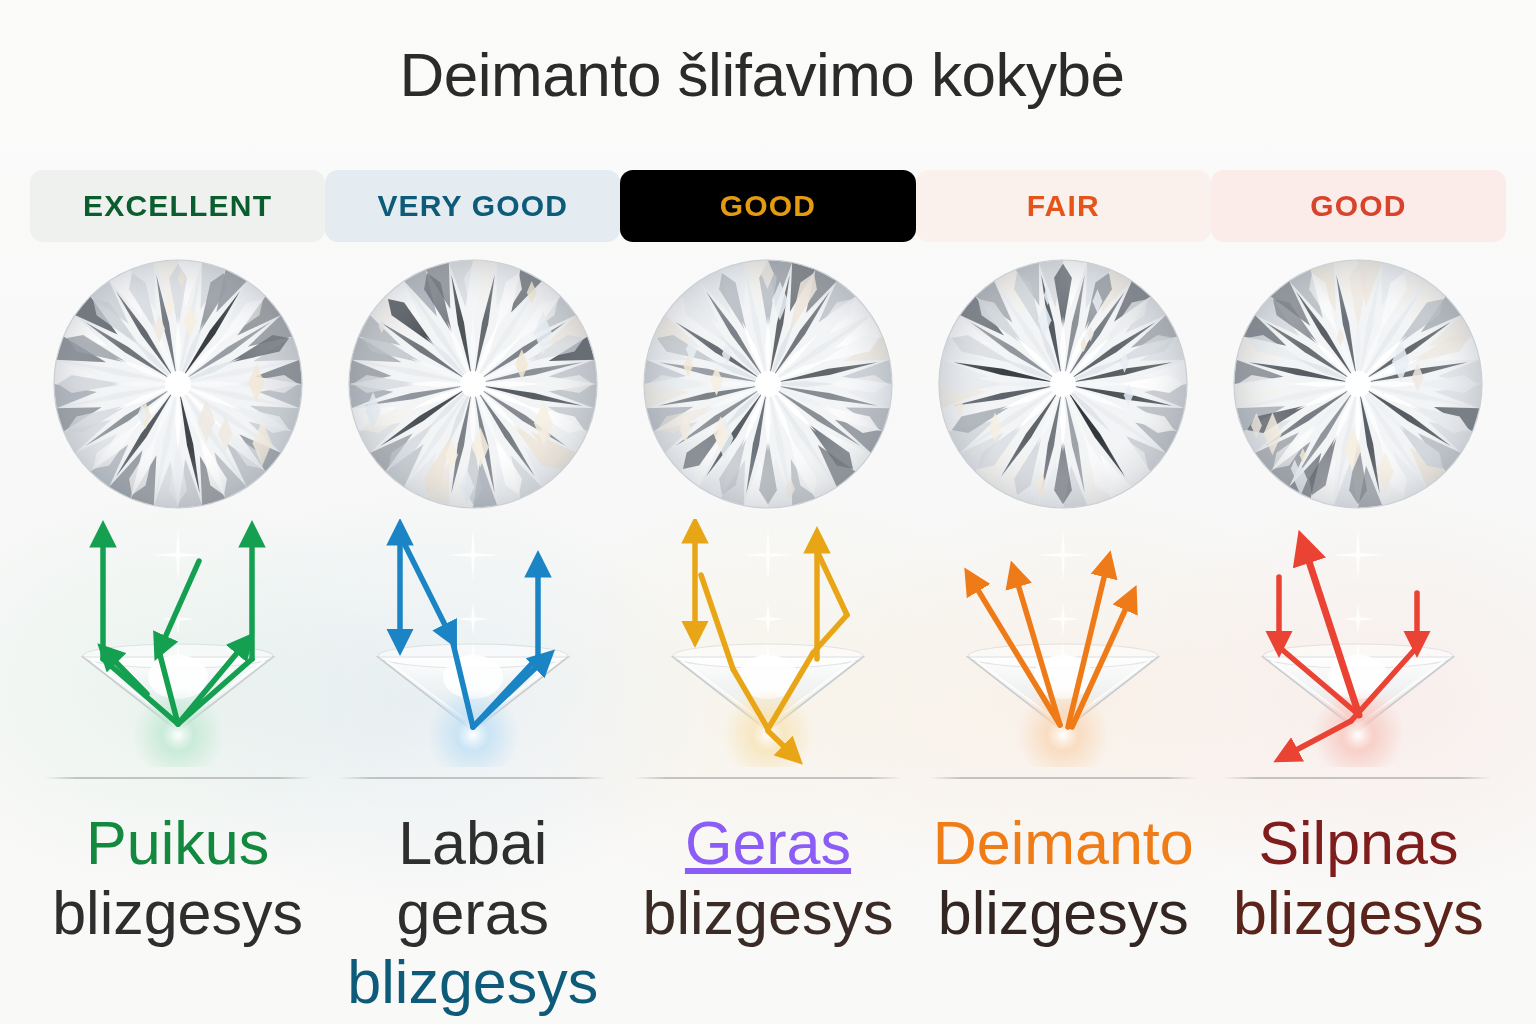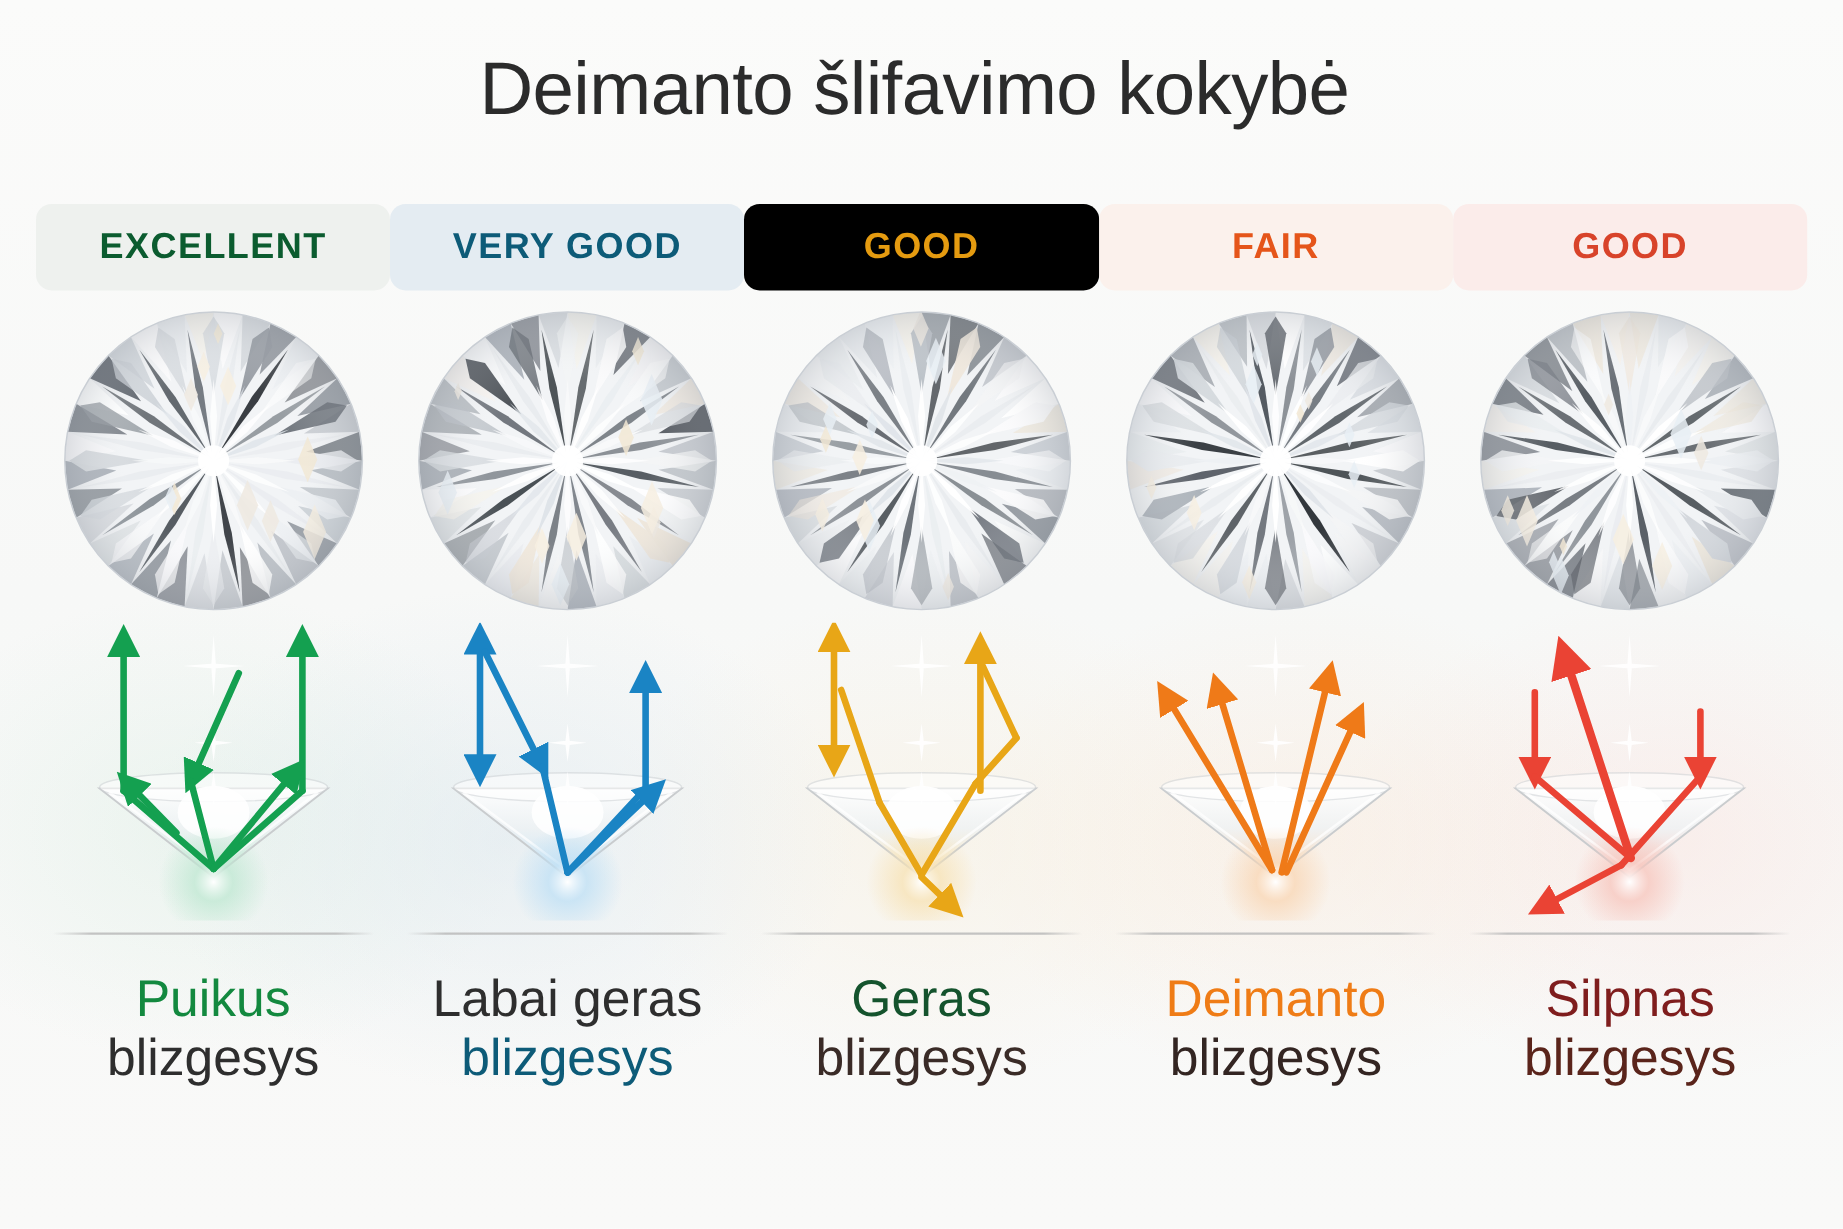"Puikus" .caption { font-size: 43px -> 61px }
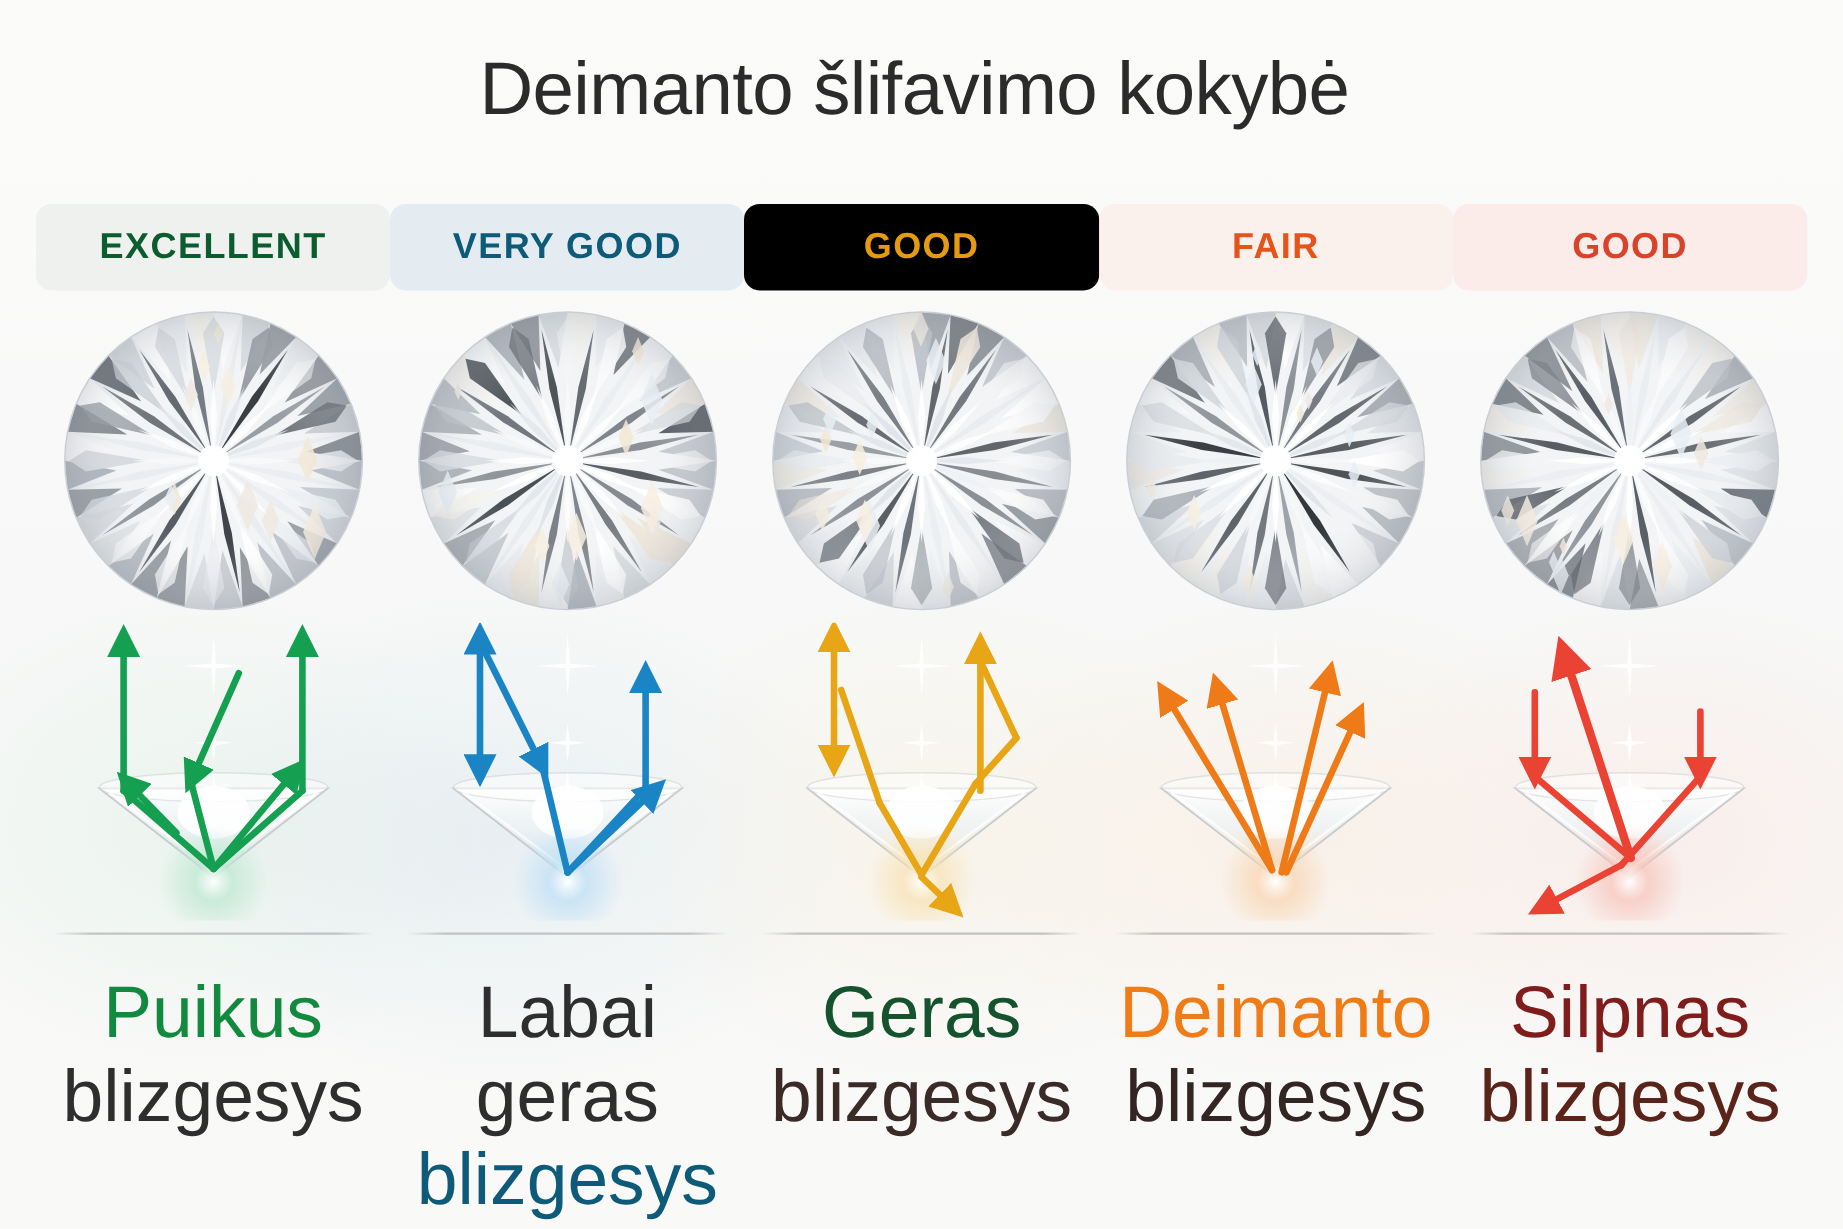"Geras" span.l1 { color: #14532d -> #8b5cf6; text-decoration: none -> underline }
